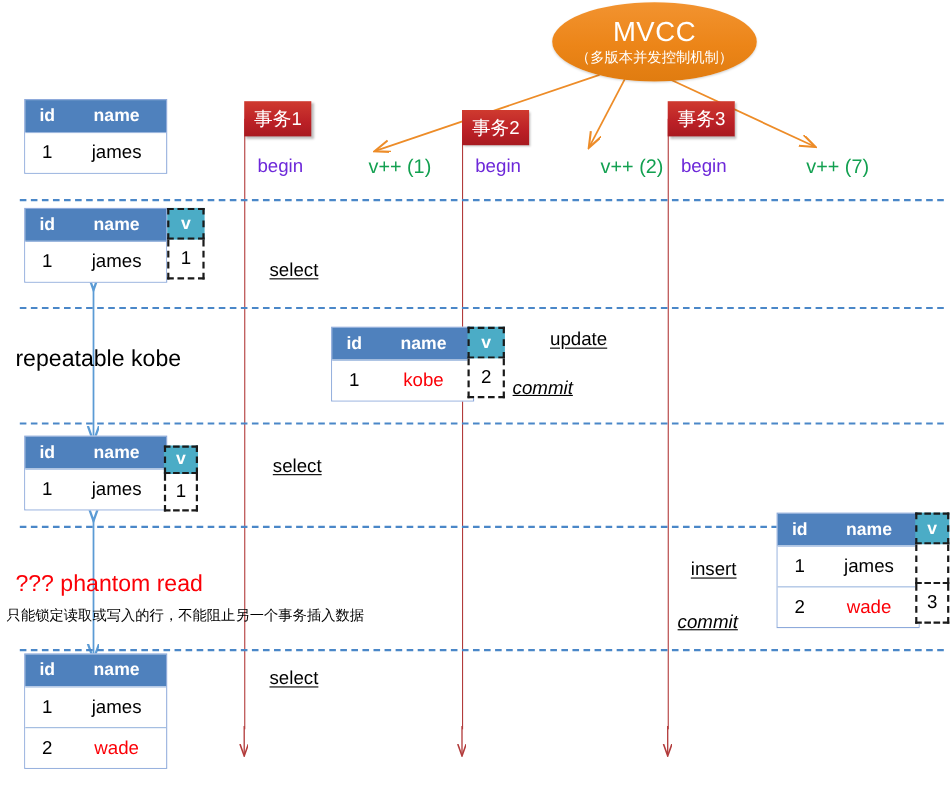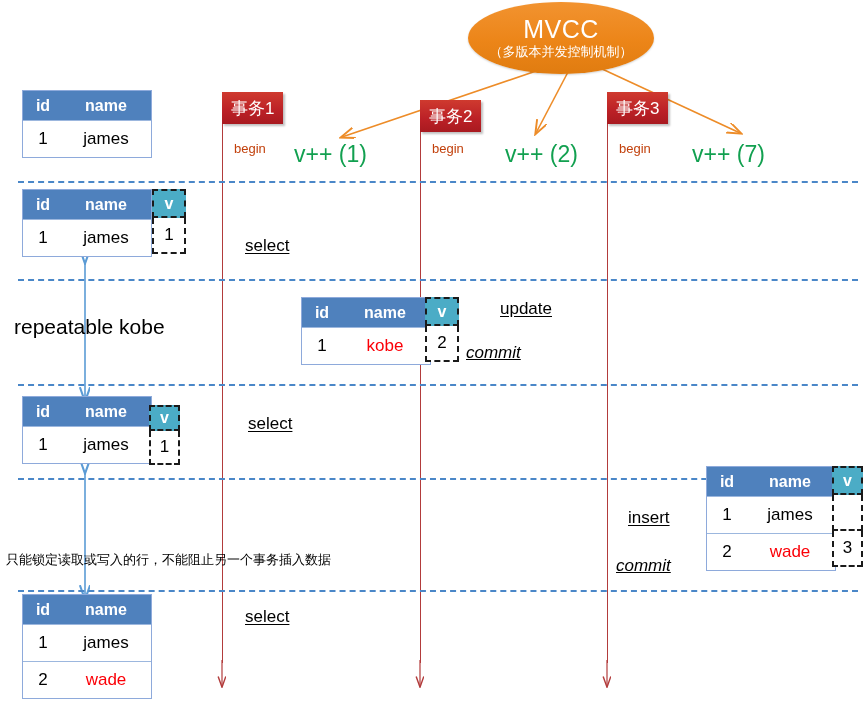"MVCC" .mvcc { left: 468px -> 502px }
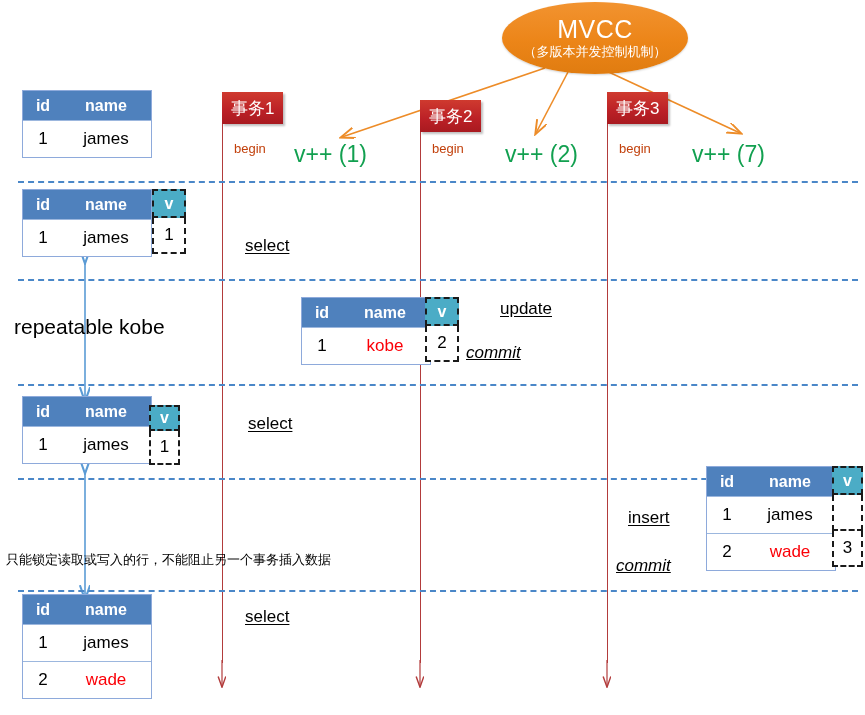"begin" .begin { color: #c2410c -> #6d28d9; font-size: 13px -> 17px }
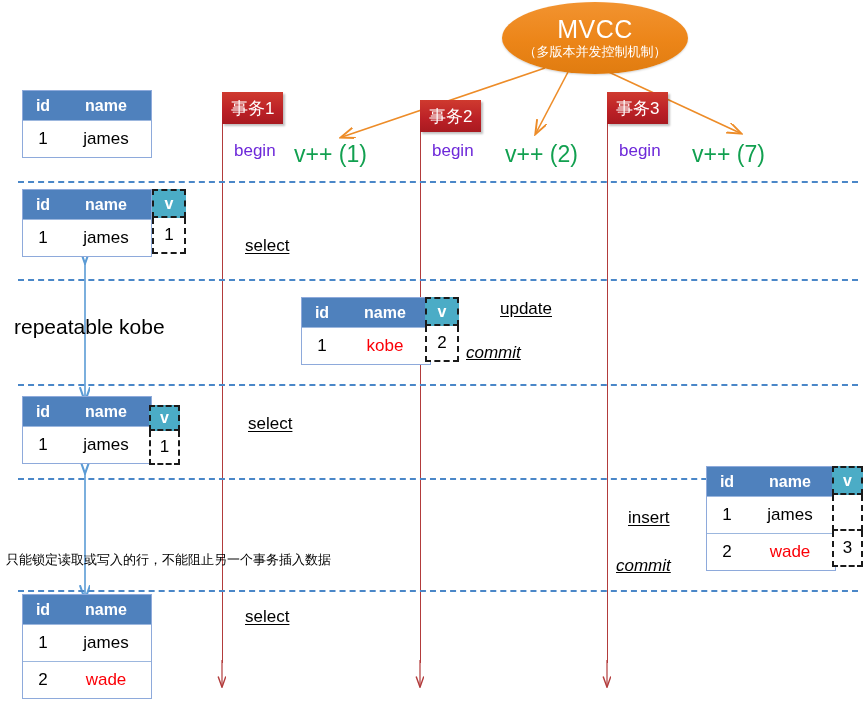"v++ (1)" .vpp { font-size: 23px -> 18px; margin-left: none -> 41px }
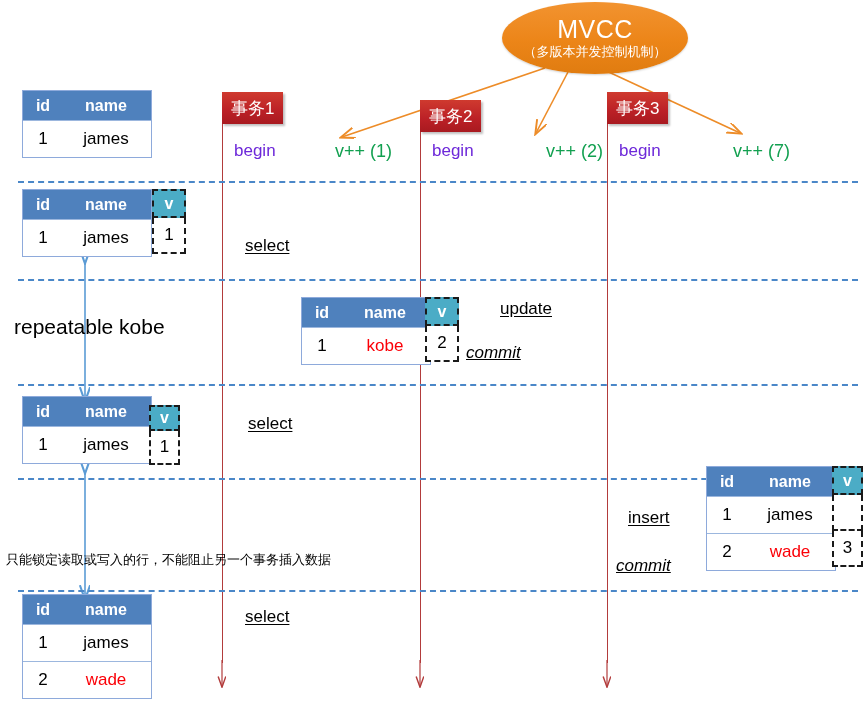"??? phantom read" div.abs { html: none -> <div>??? phantom read</div> }
